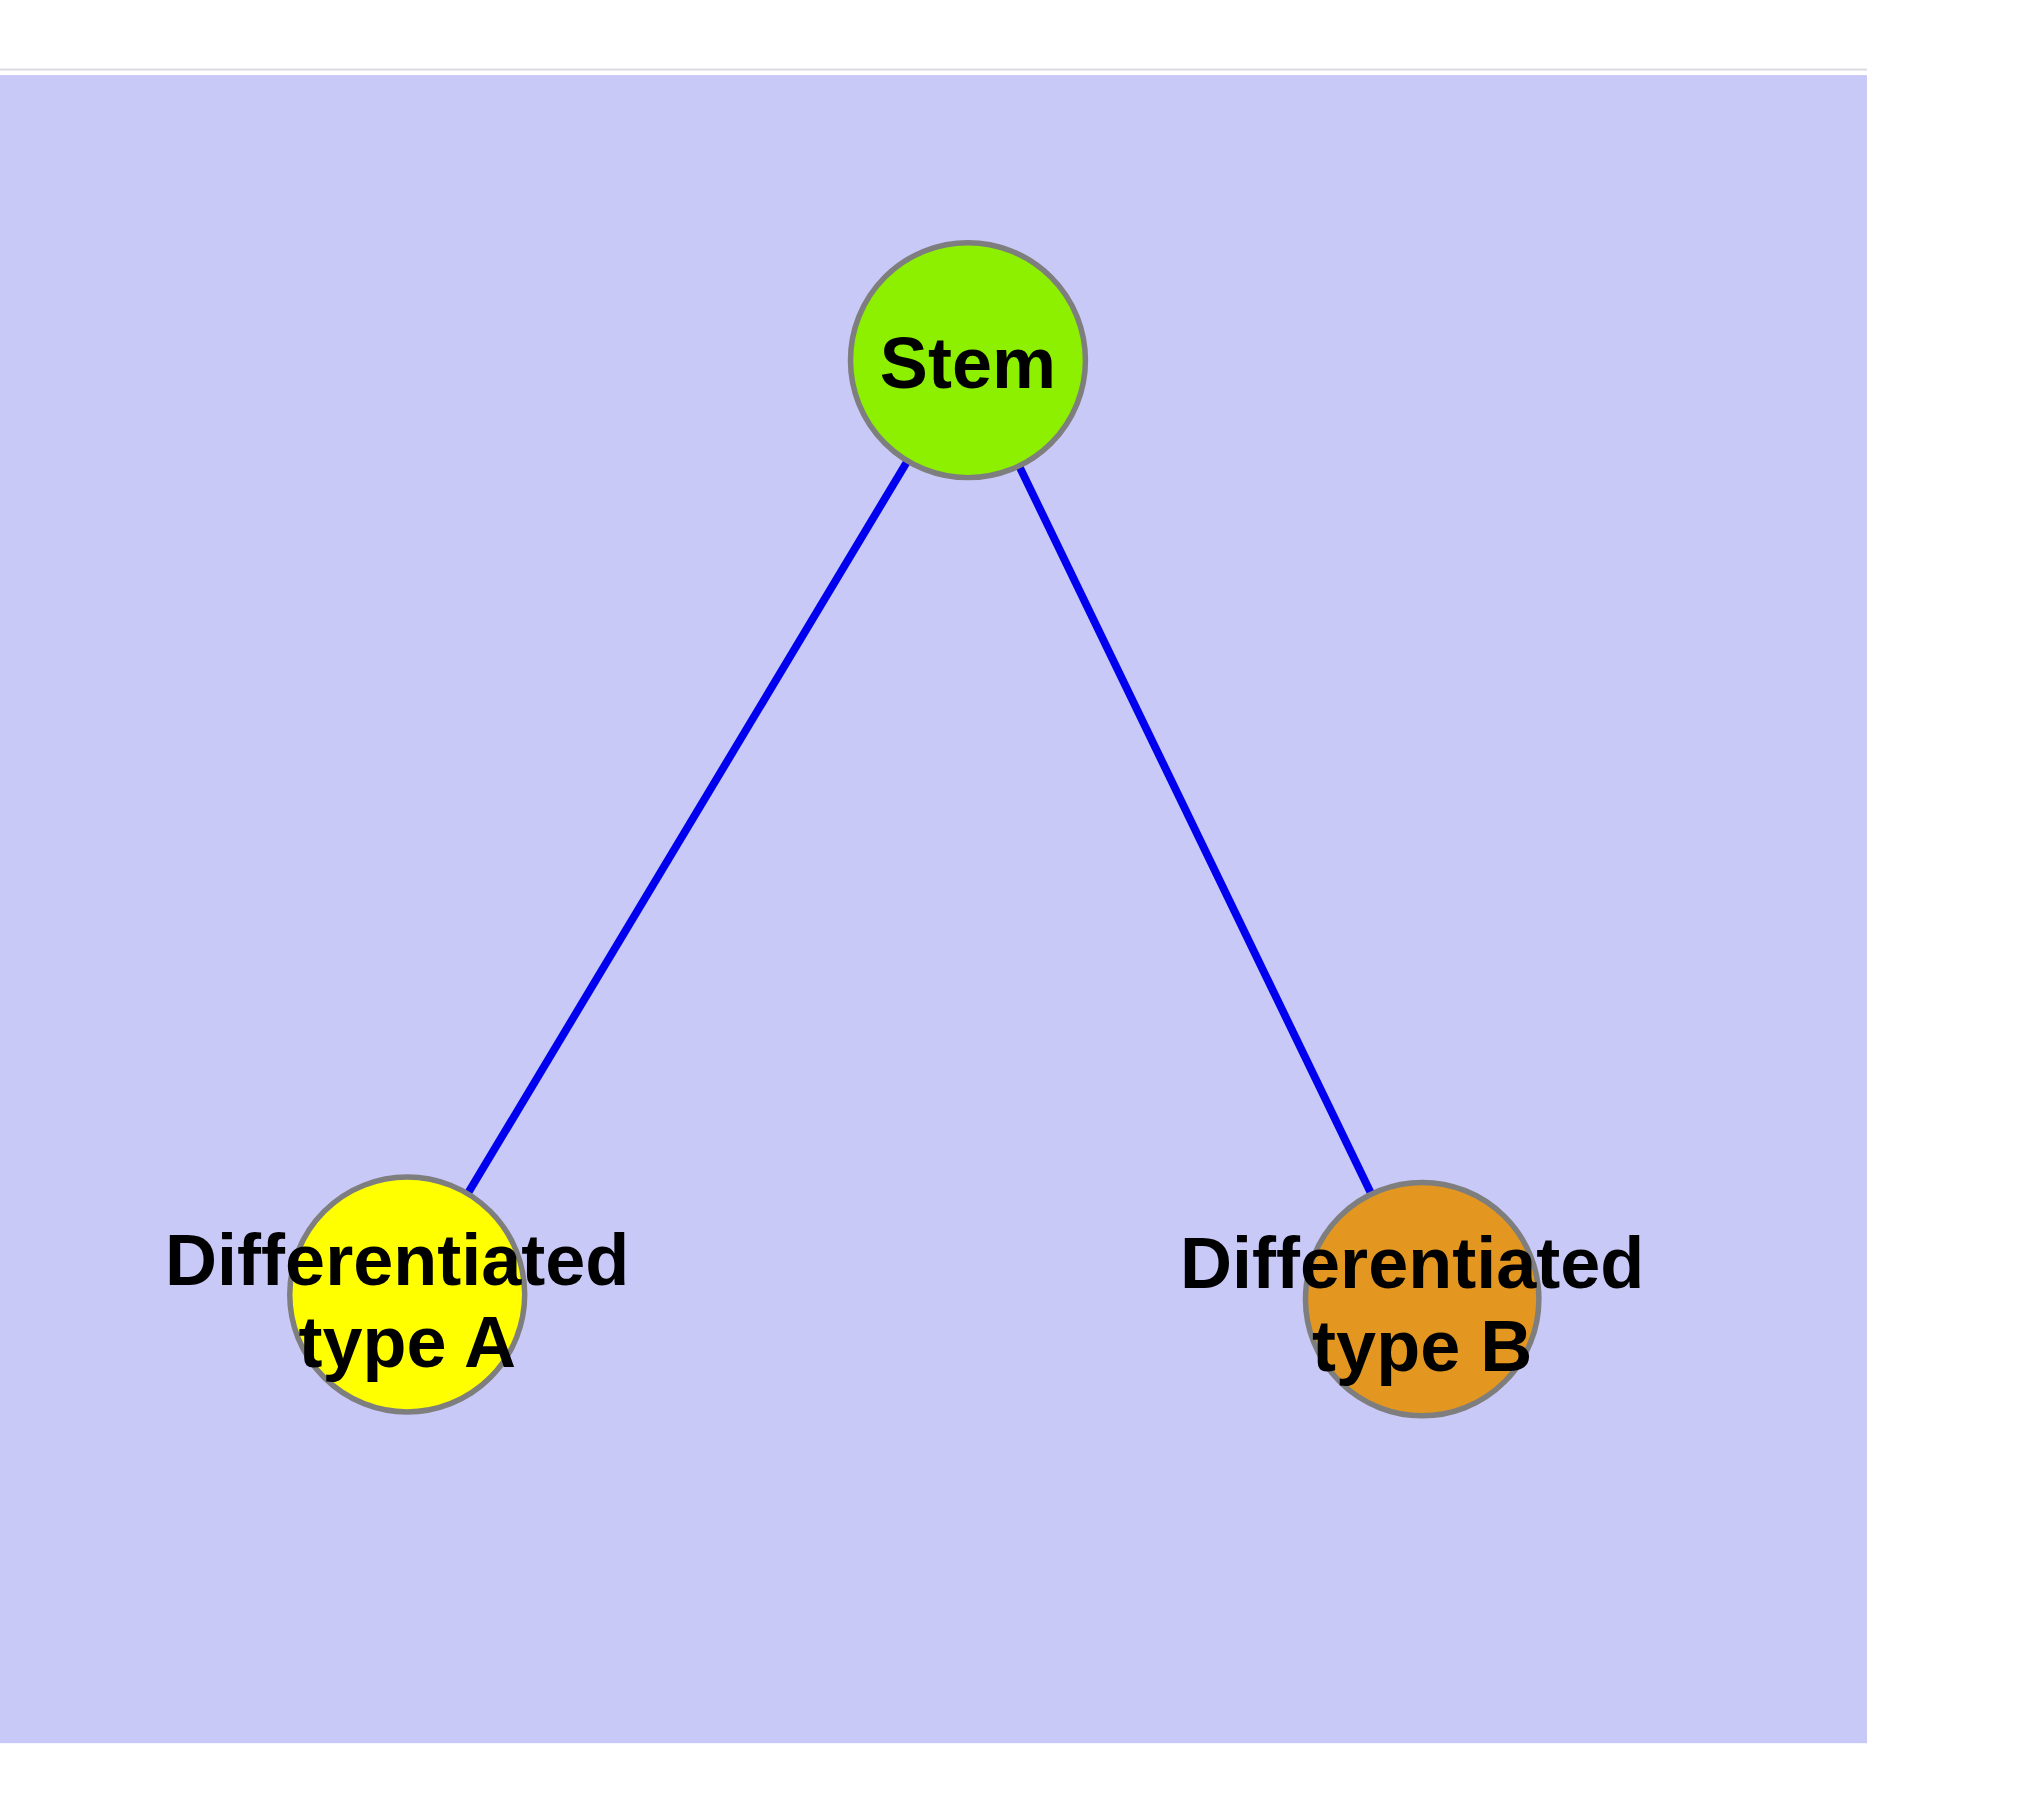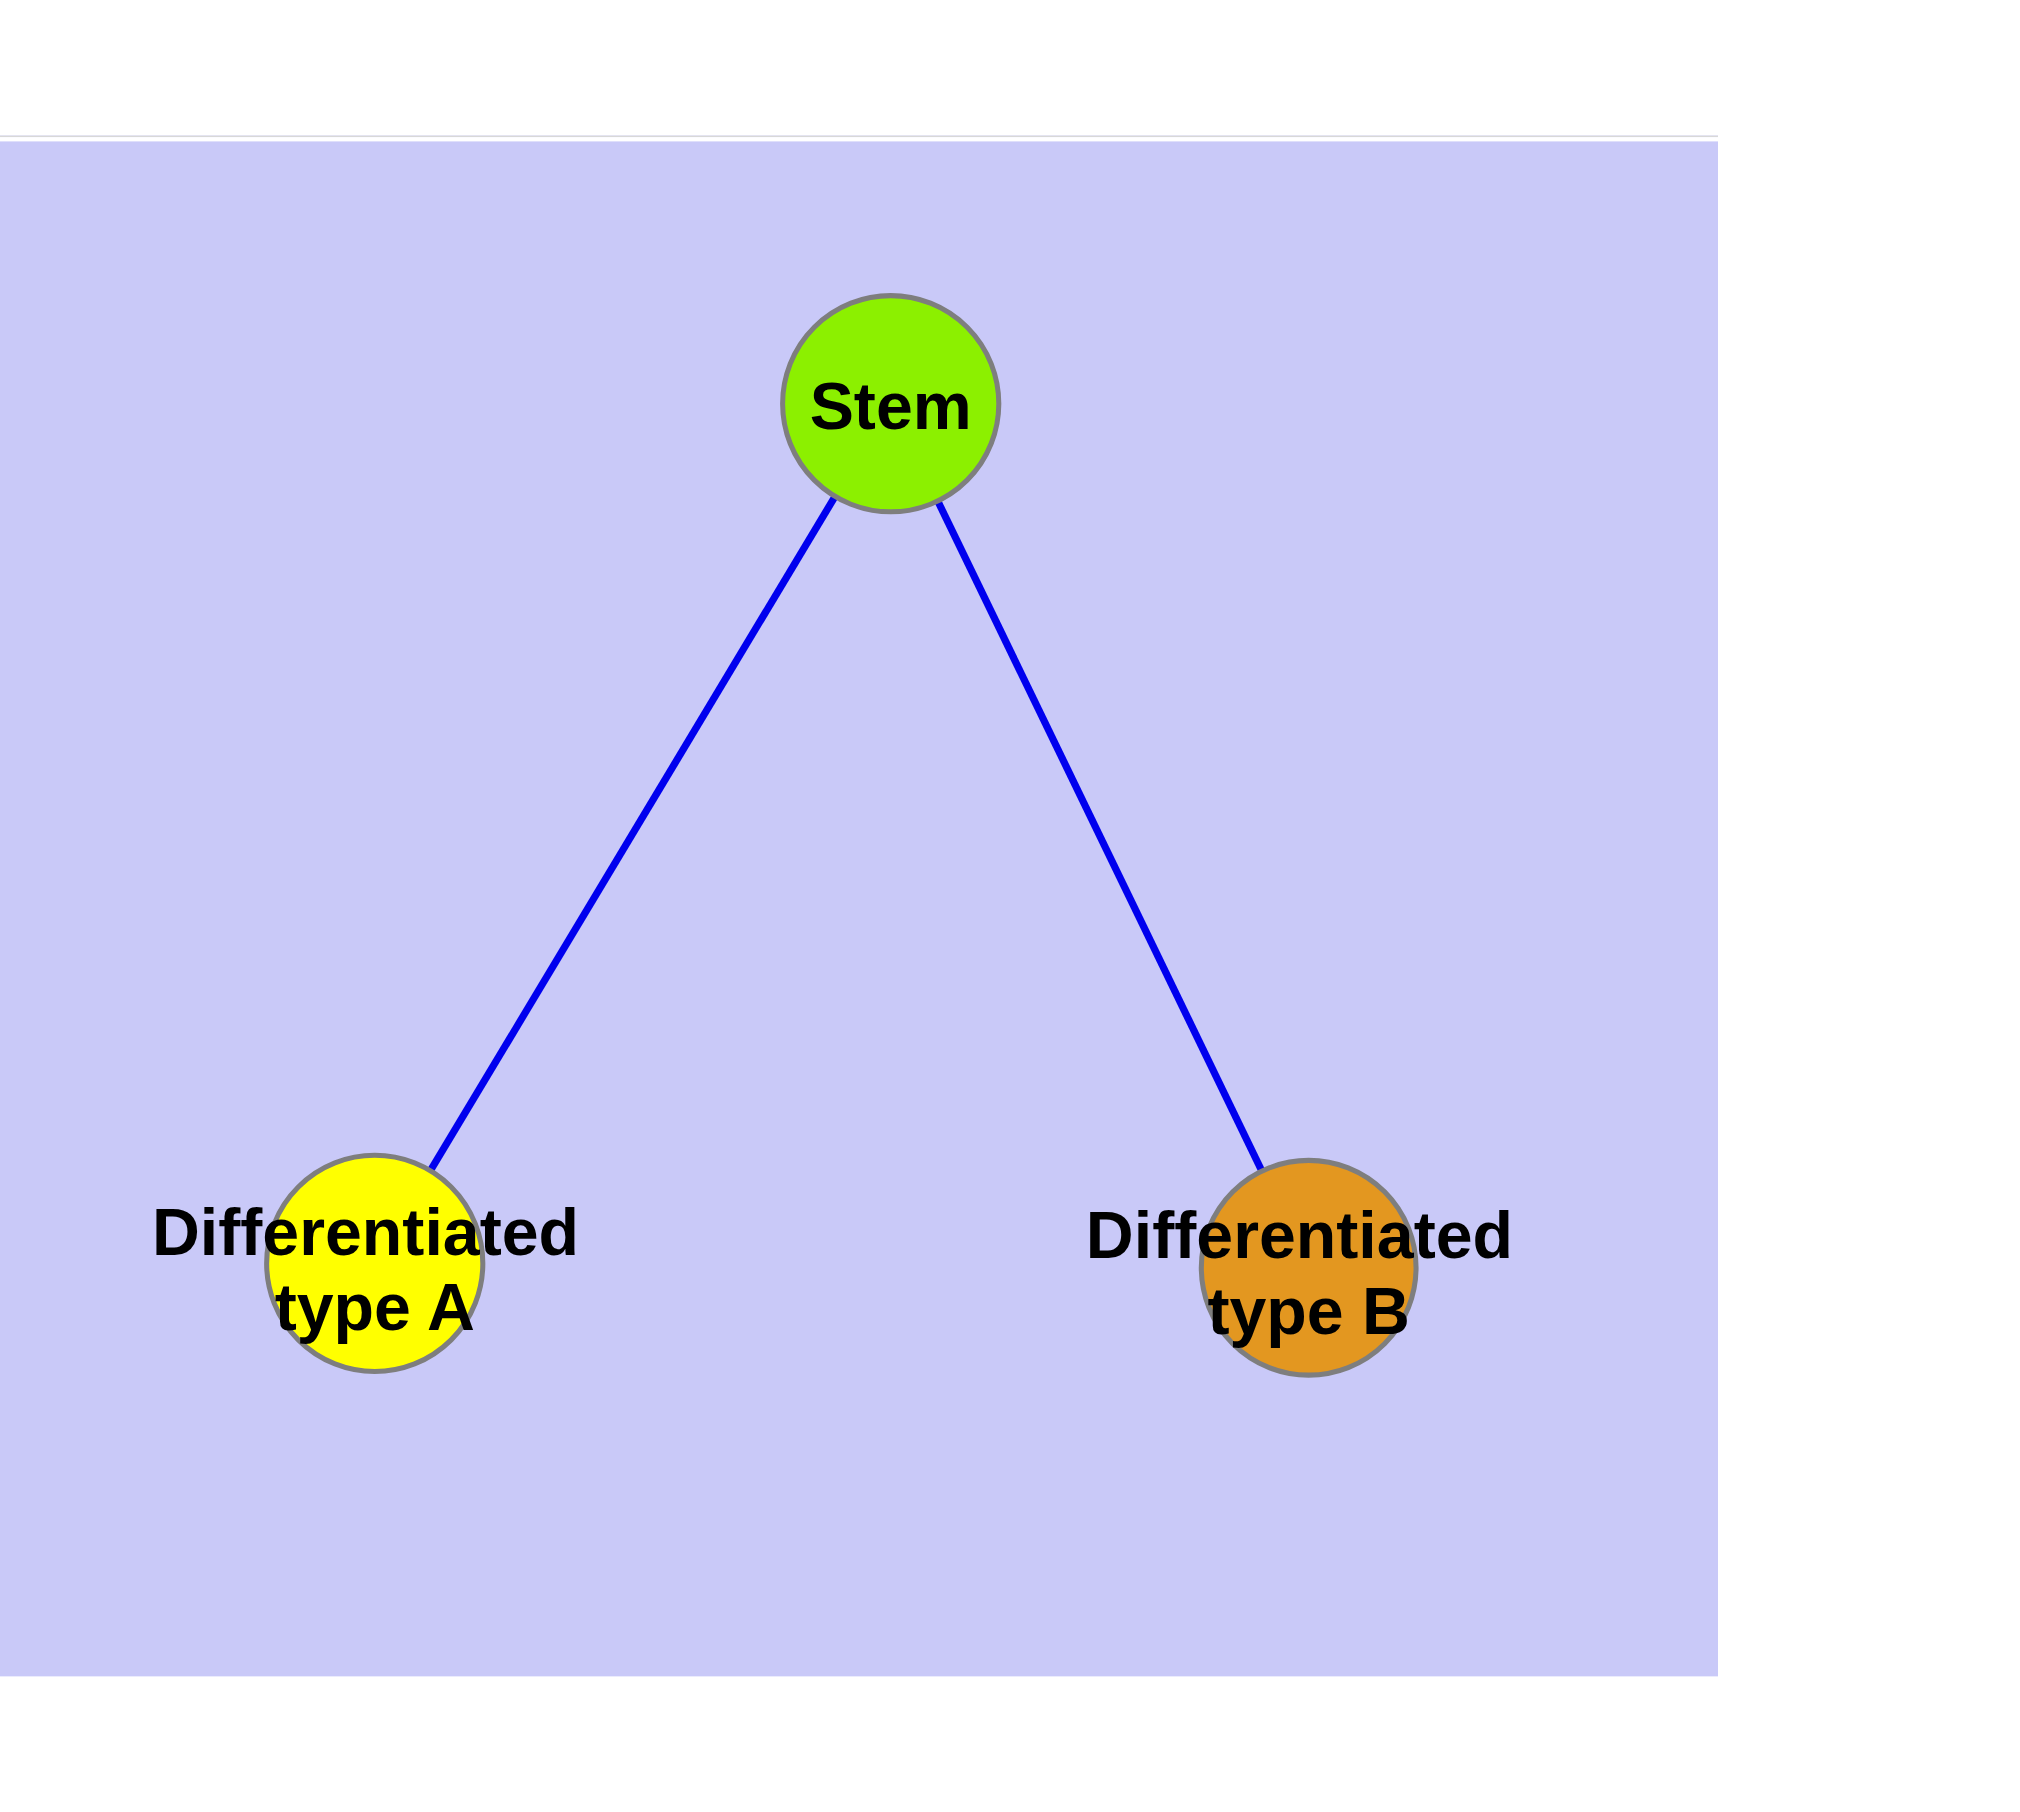"Stem" .canvas { width: 1718px -> 1867px }
